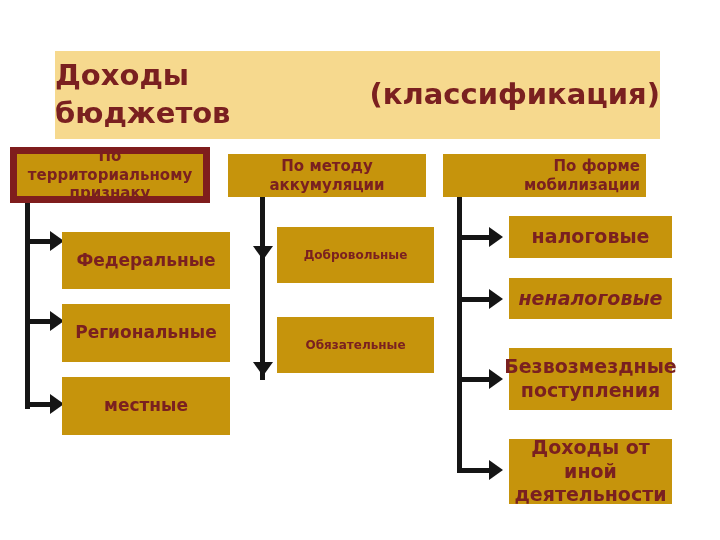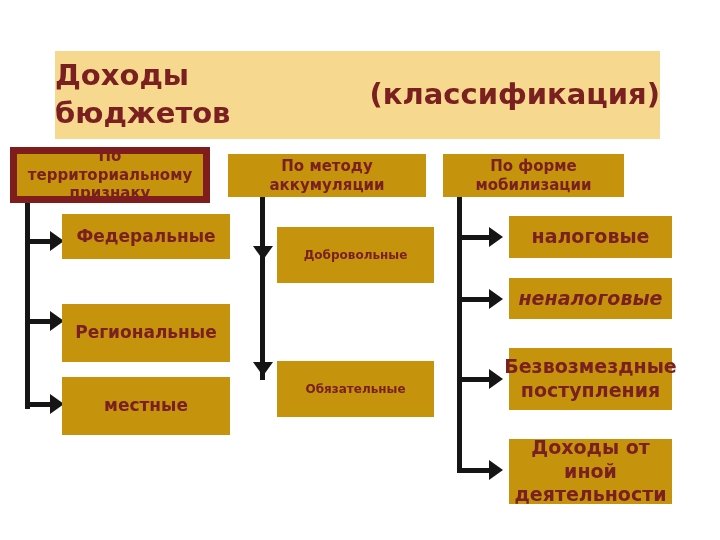"По форме мобилизации" div.box { text-align: none -> right; width: 181px -> 203px }
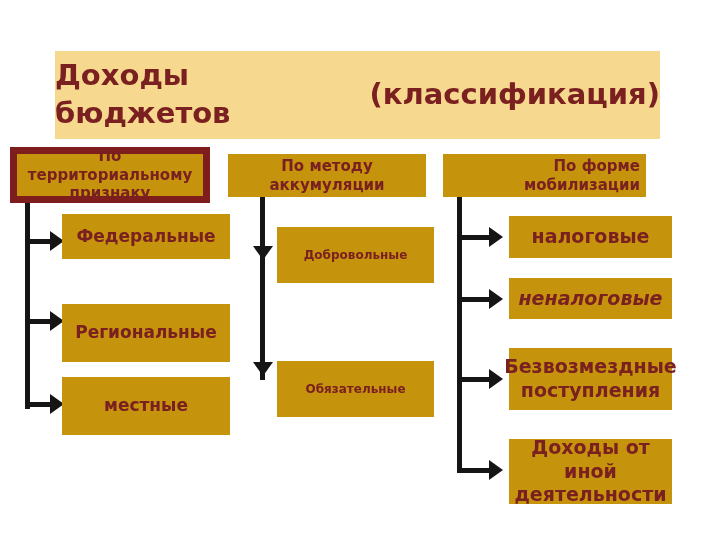"Федеральные" div.box { height: 45px -> 57px; top: 214px -> 232px }
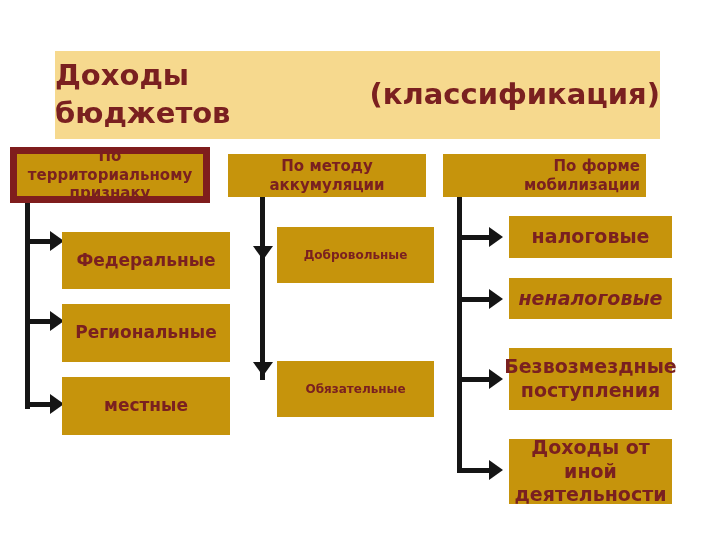"Обязательные" div.box { margin-top: 44px -> none }
